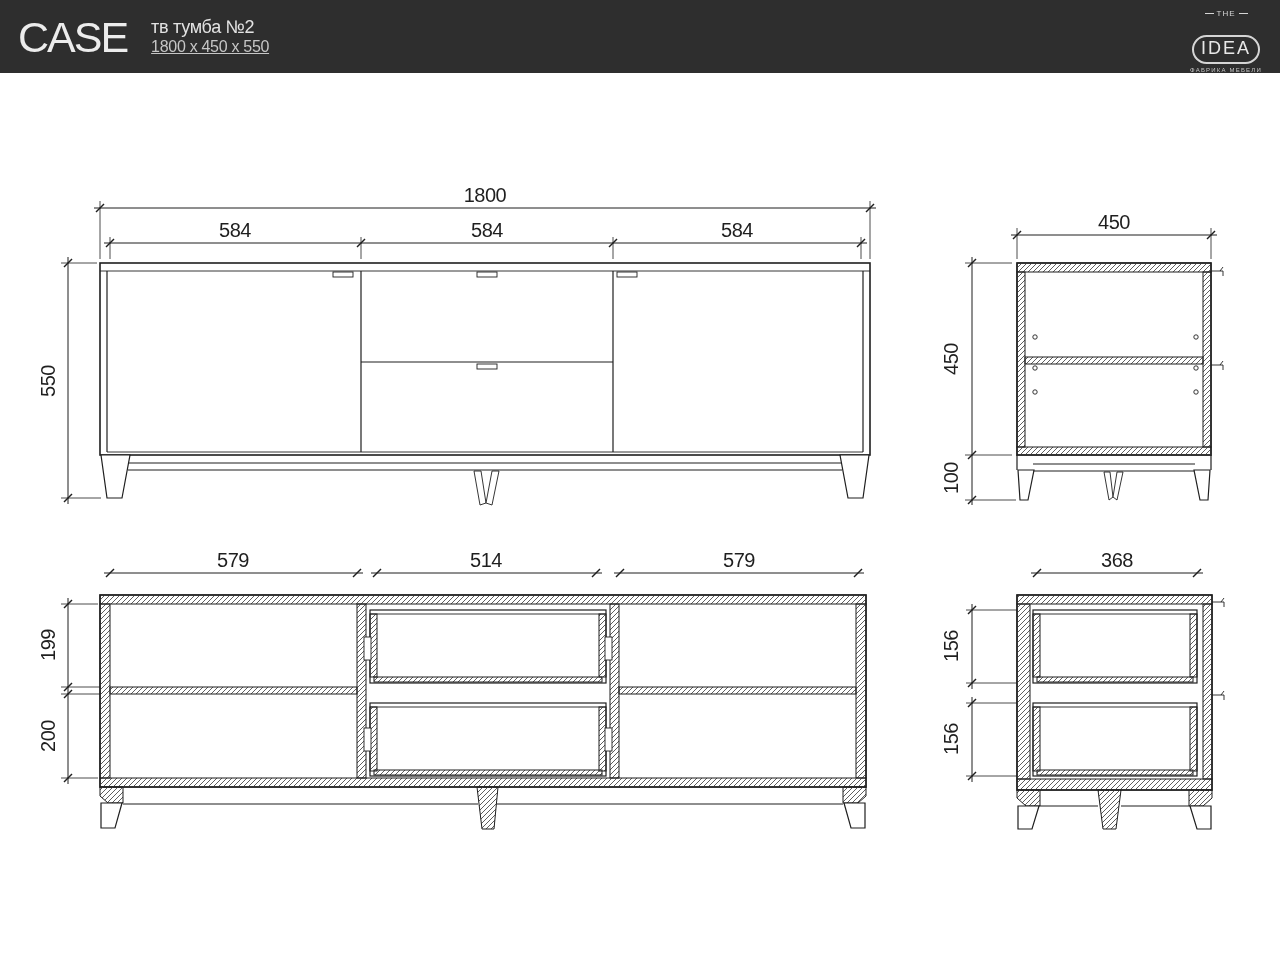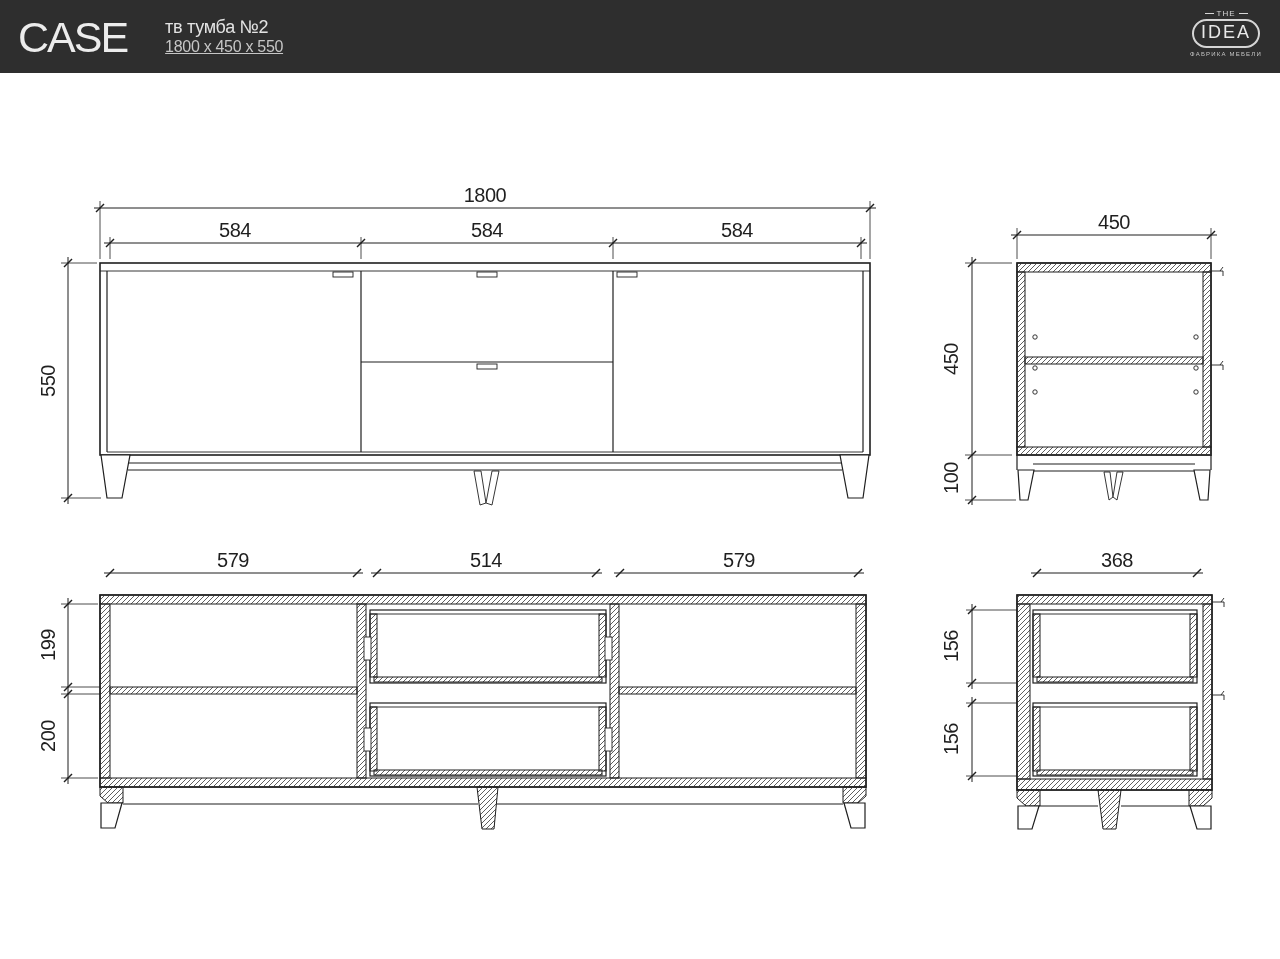"CASE" .header { gap: 35px -> none }
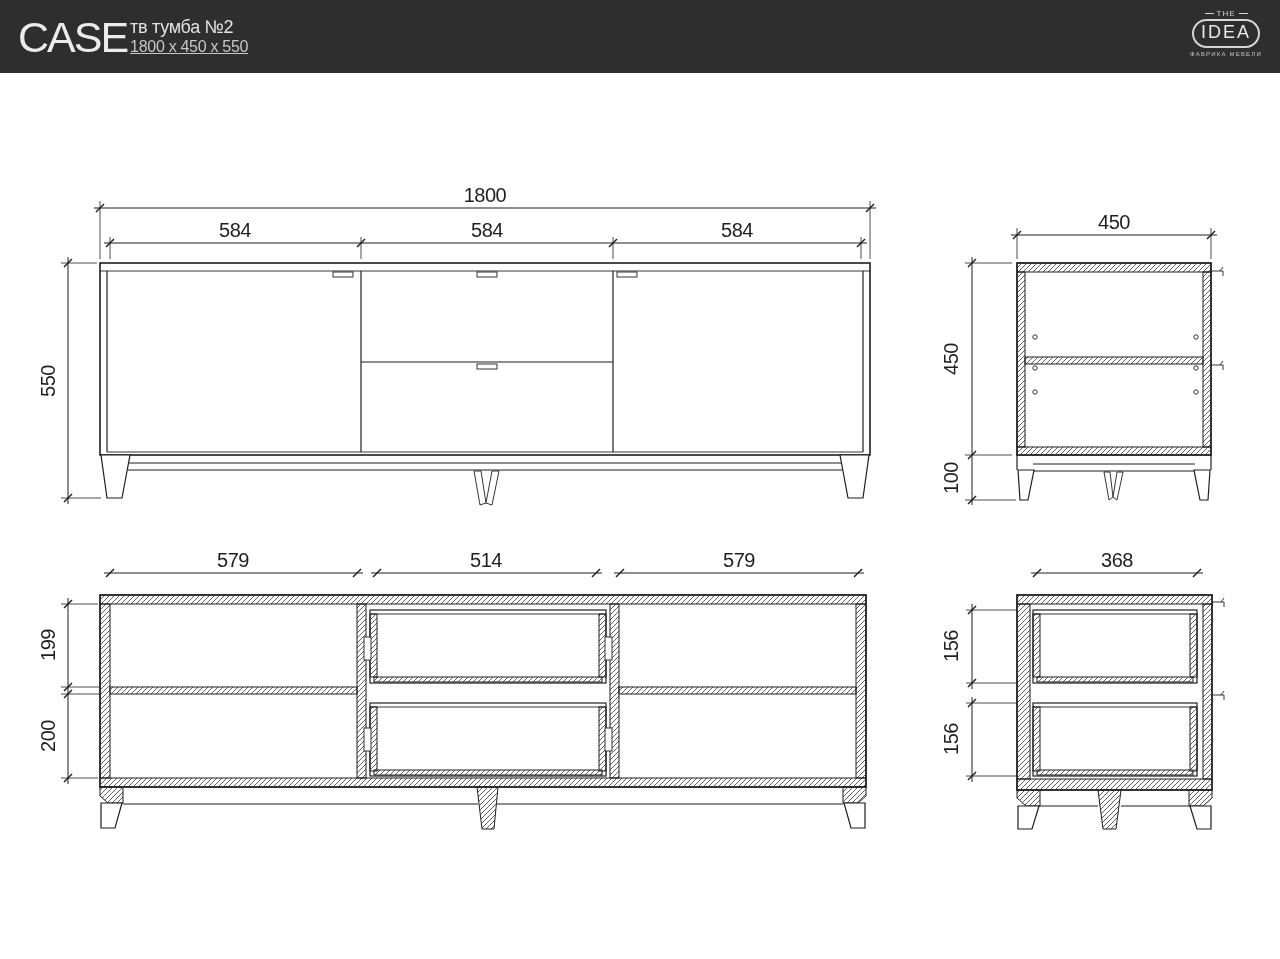"тв тумба №2" .subtitle { margin-left: 3px -> 24px }
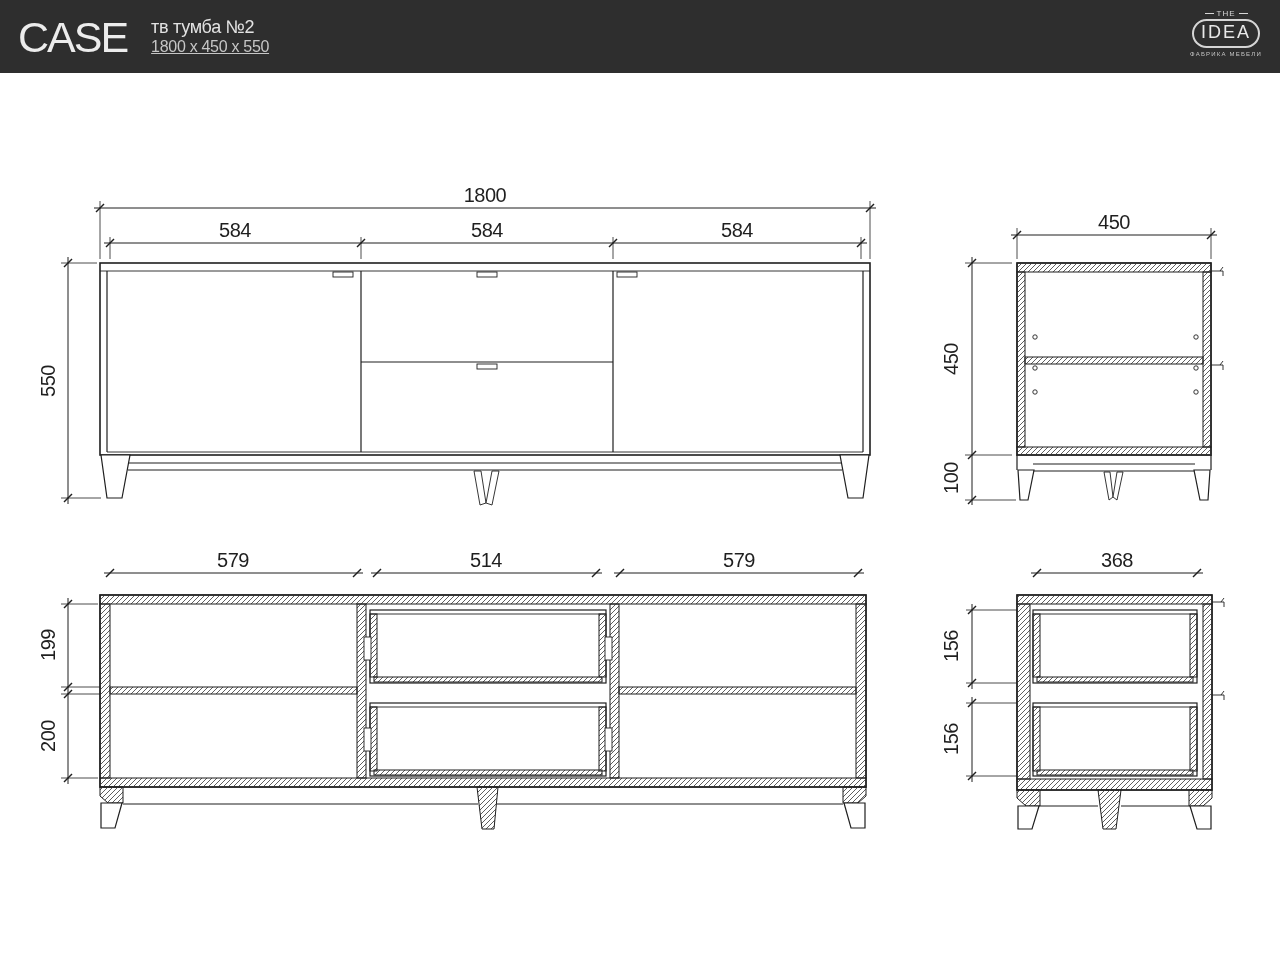"IDEA" .logo-capsule { margin-top: 1px -> 17px }
